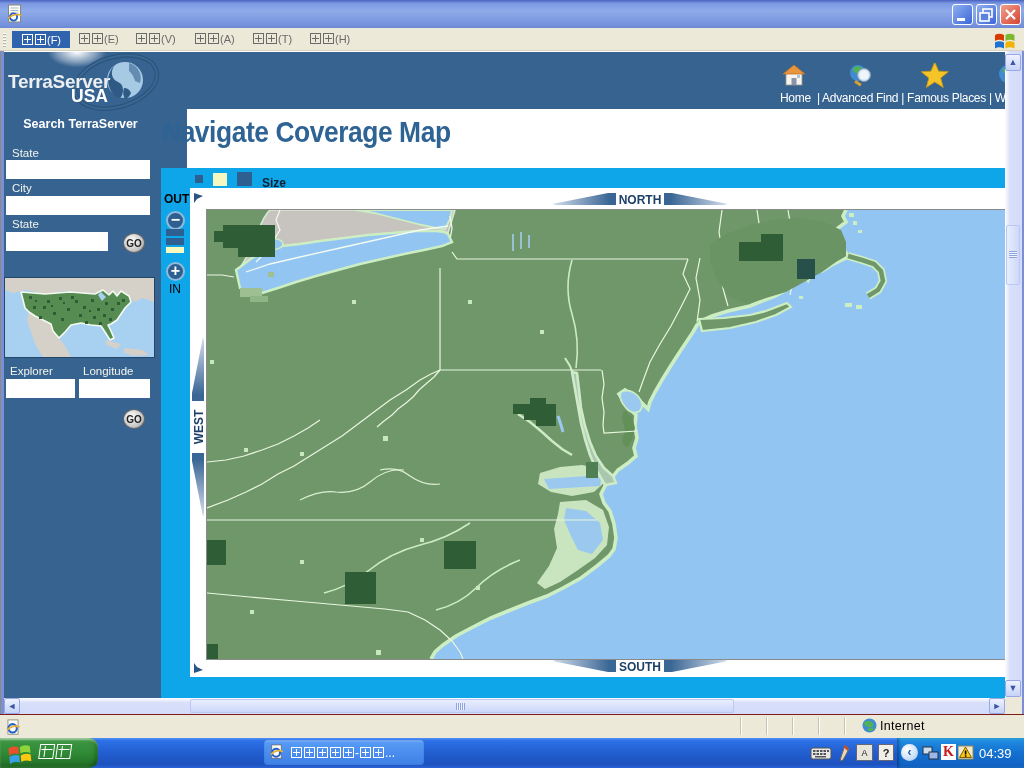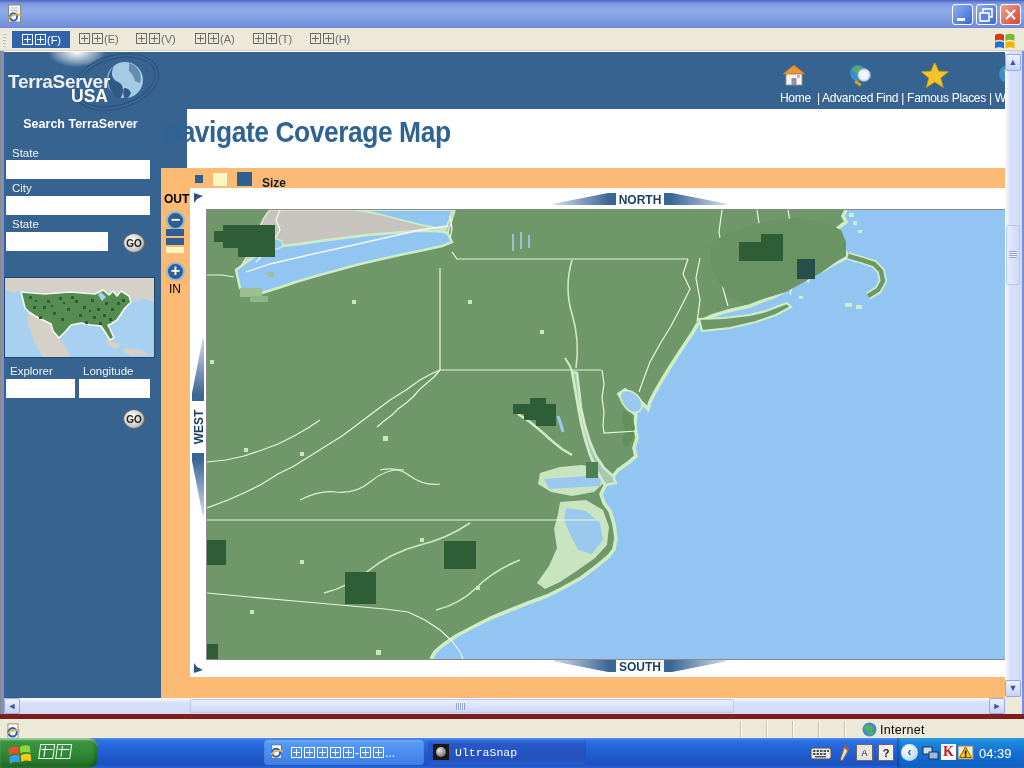"Size" #bluebox { background: #fdba74 -> #0ea5e9 }
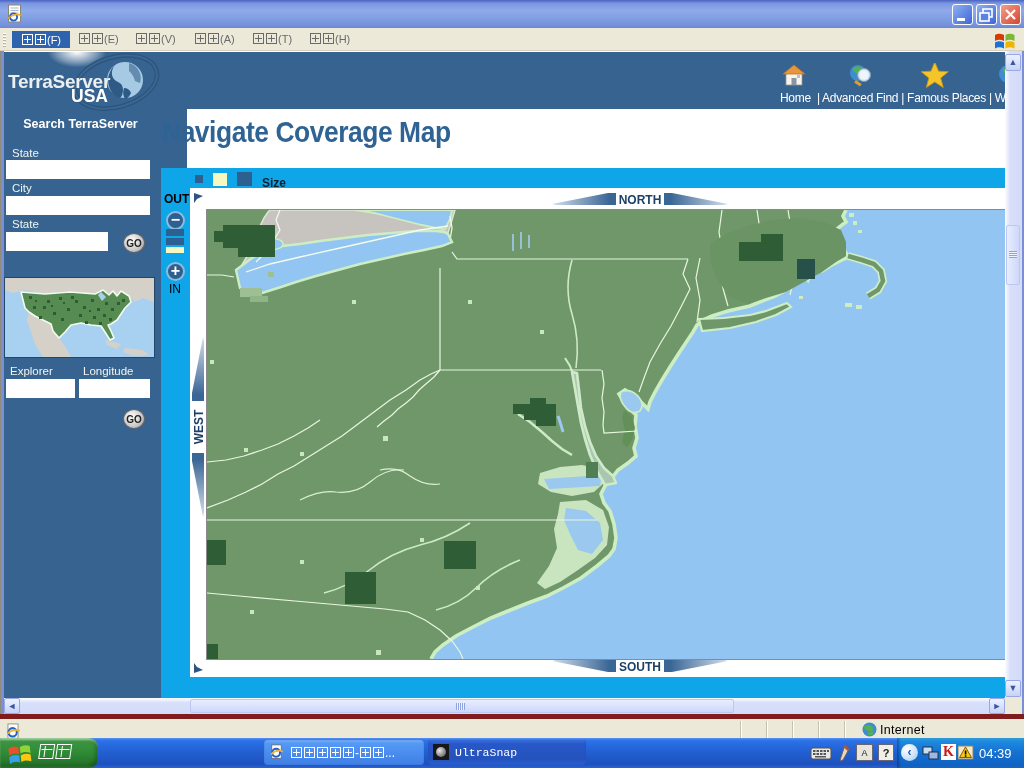"Internet" #statusbar { border-top: 5px solid #7f1d1d -> 1px solid #7f1d1d }
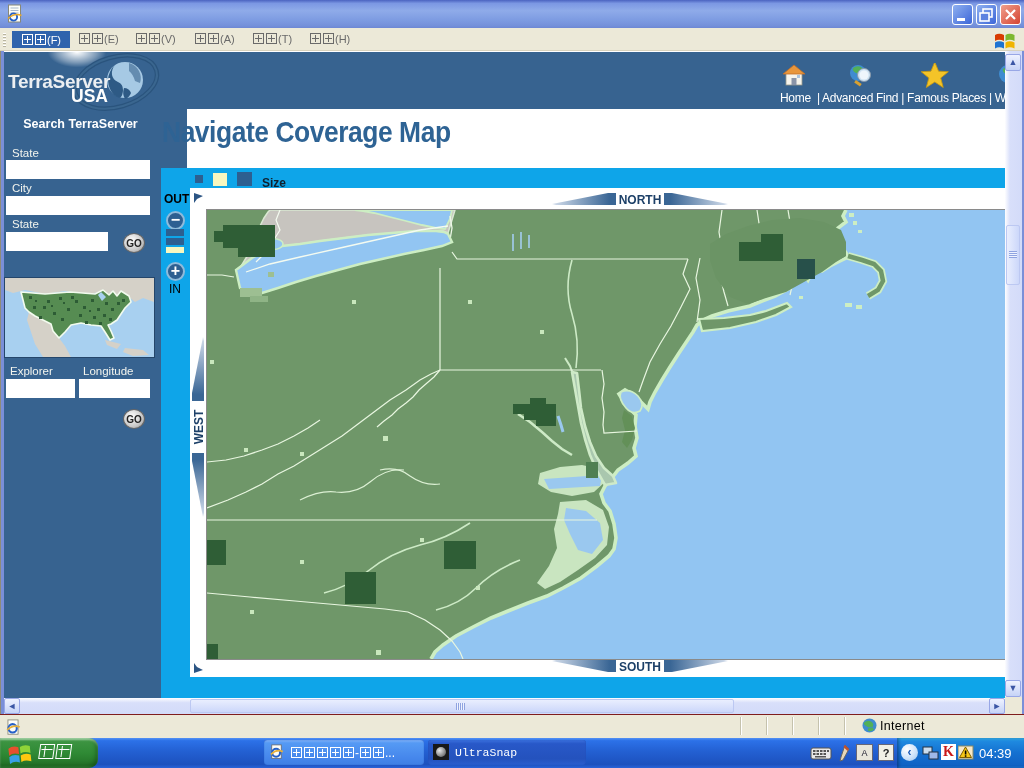"UltraSnap" div.taskbtn { html: <div> <div> <div></div> </div> <div>UltraSnap</div> </div> -> none }
